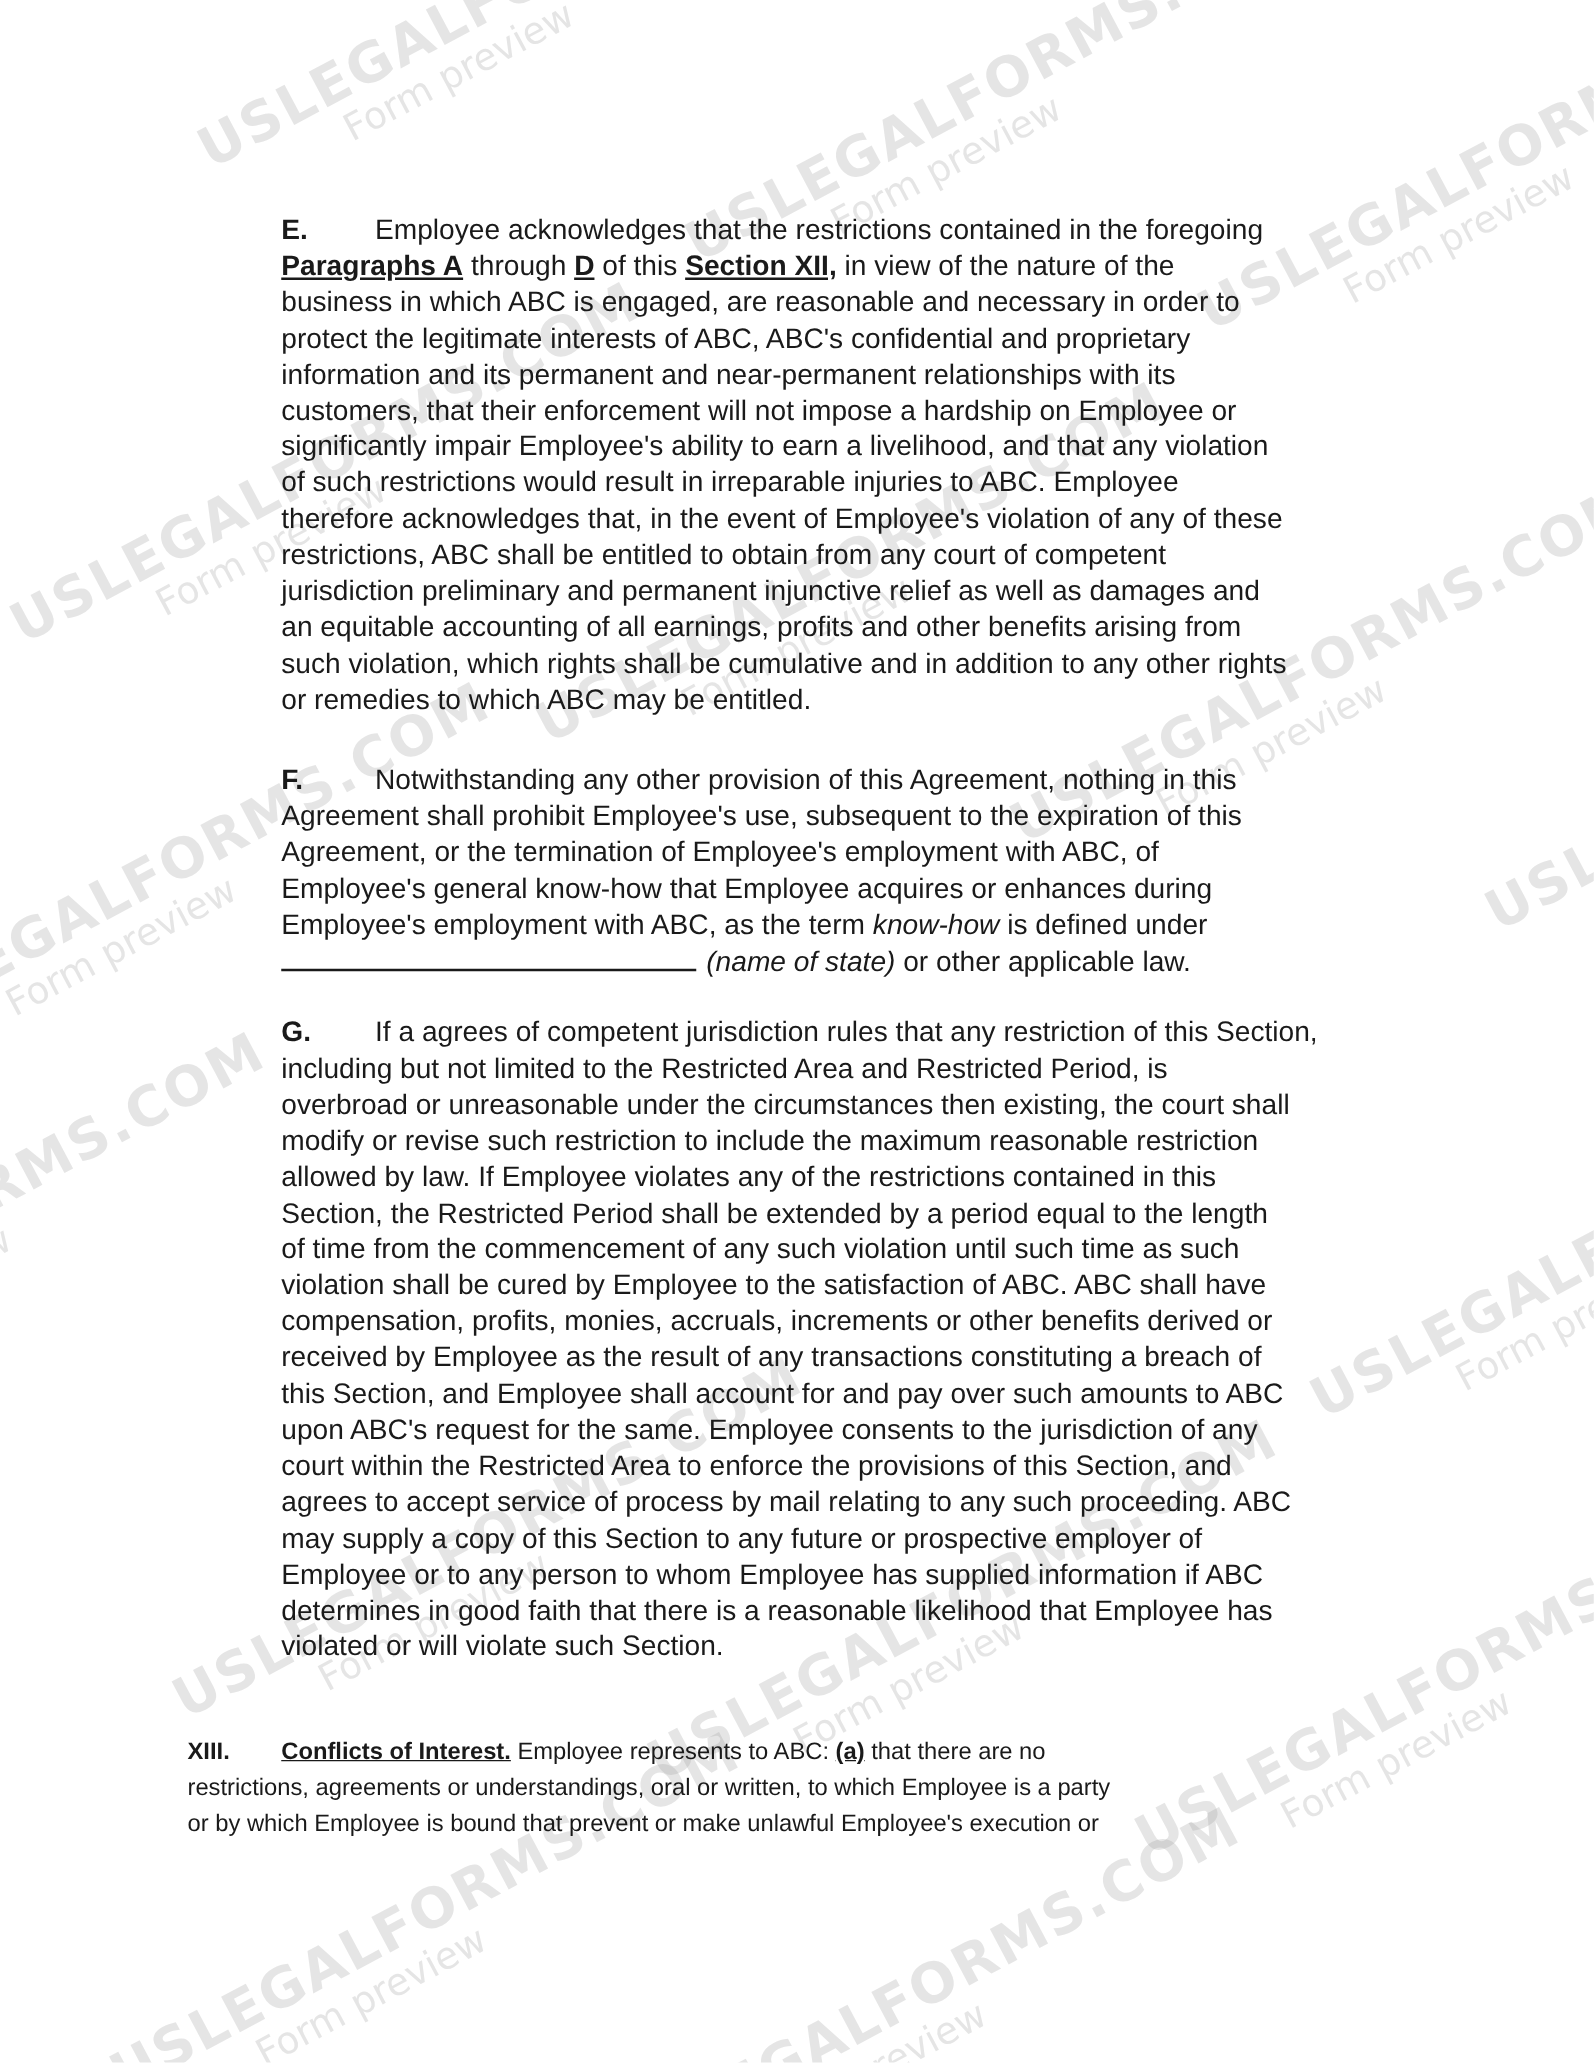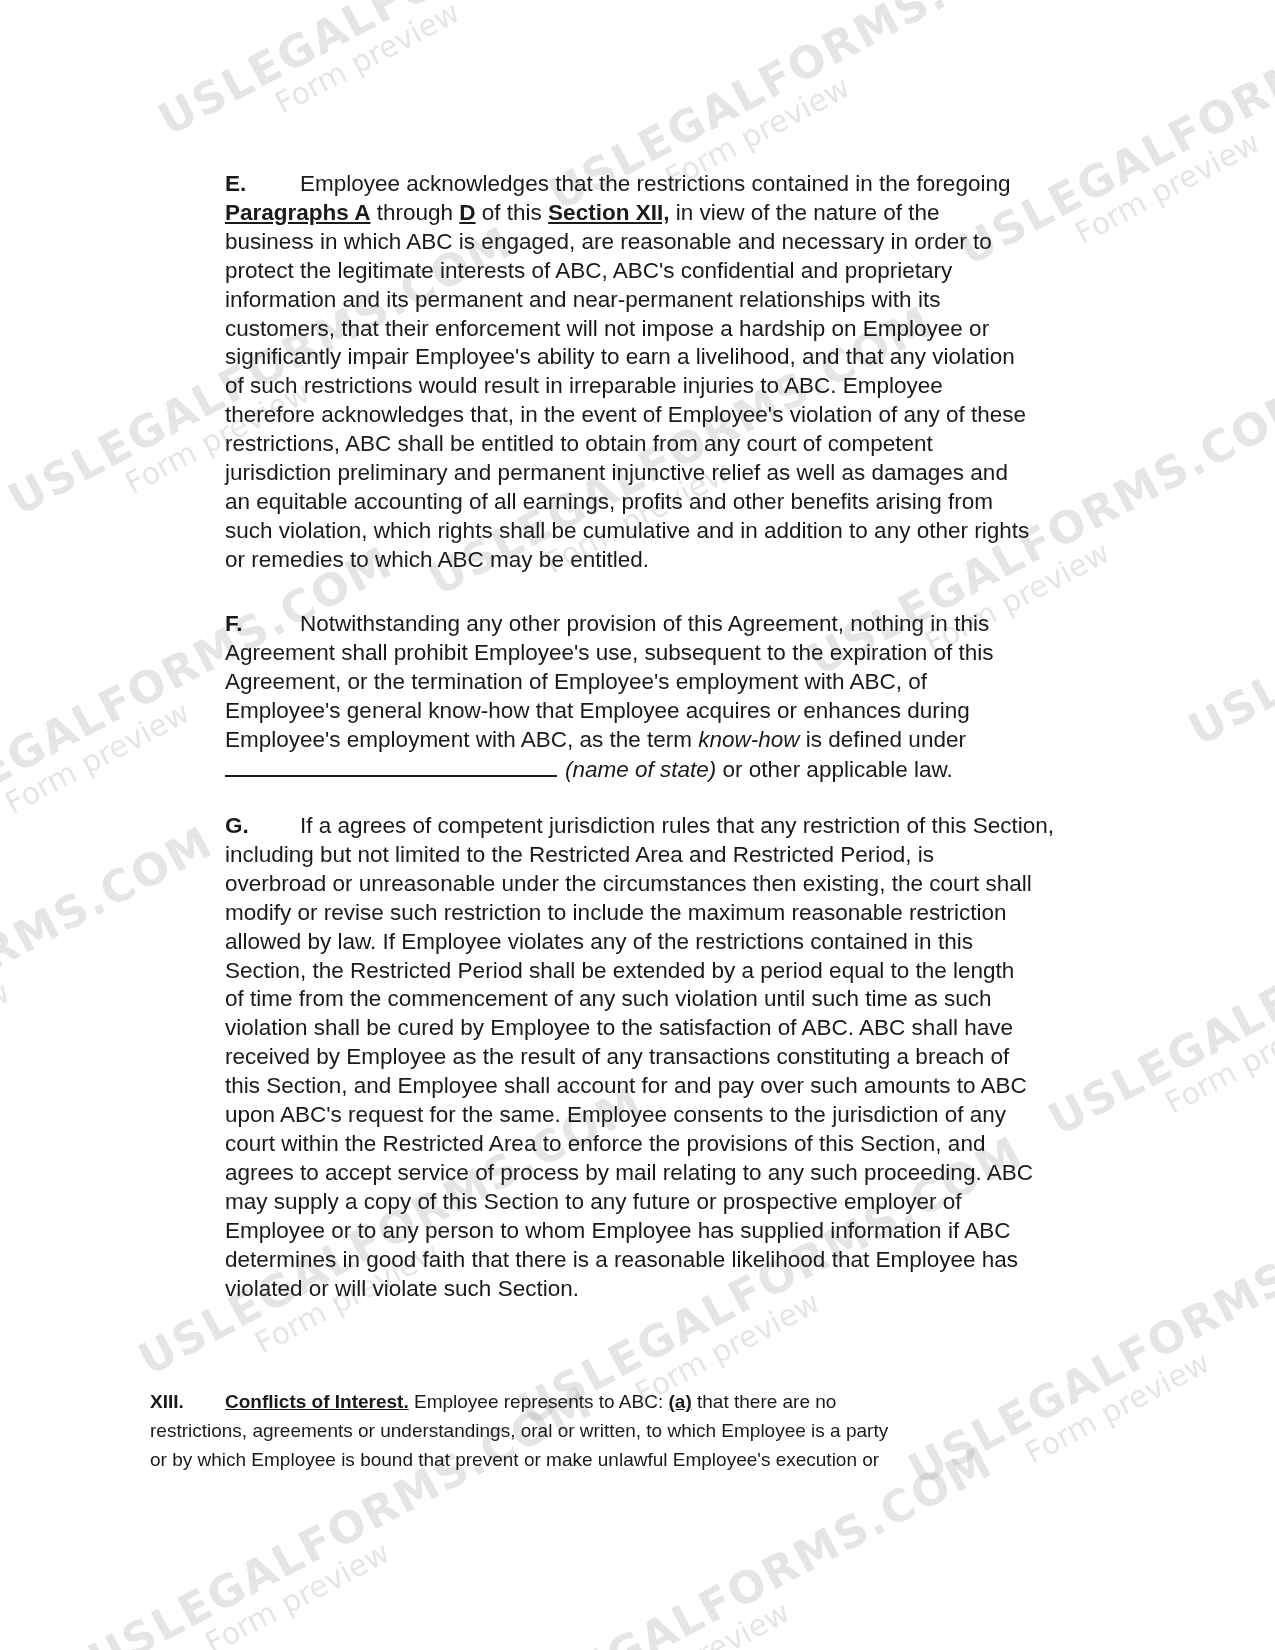"compensation, profits, monies, accruals," span.line { html: none -> <span>compensation, profits, monies, accruals, increments or other benefits derived or</span> }
